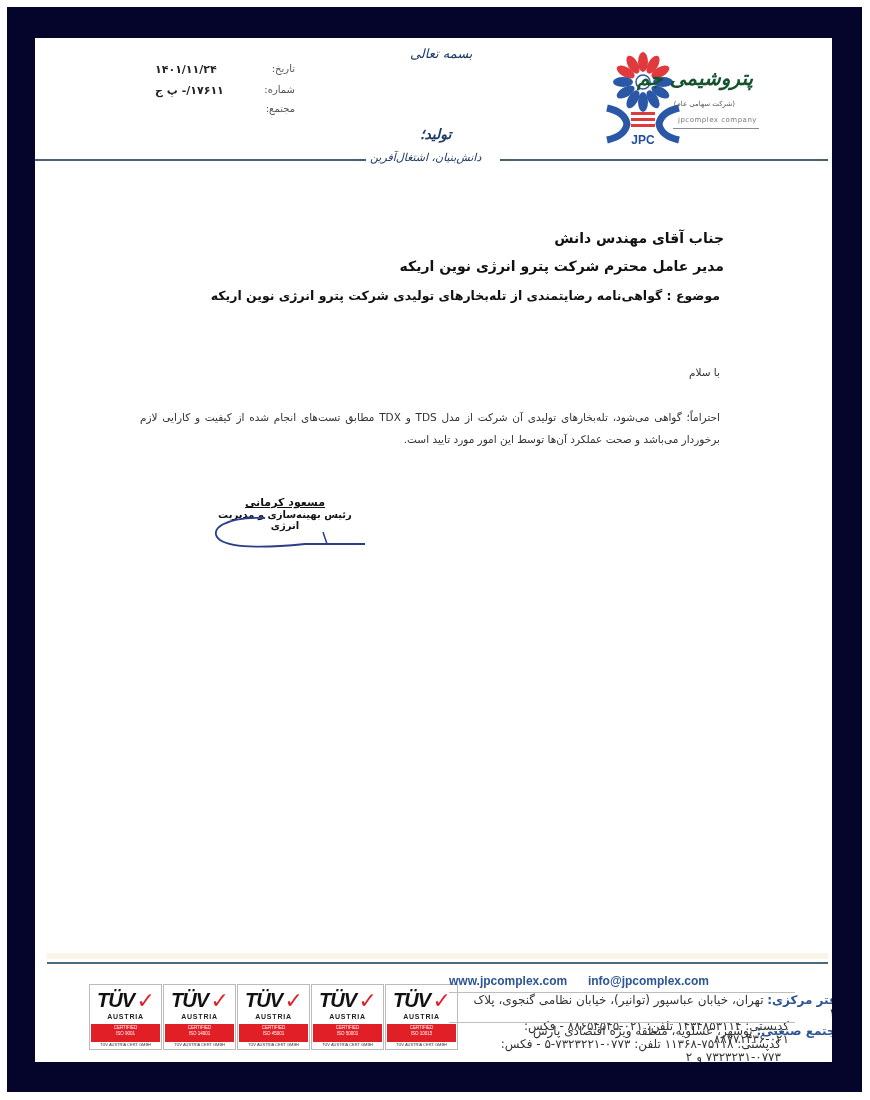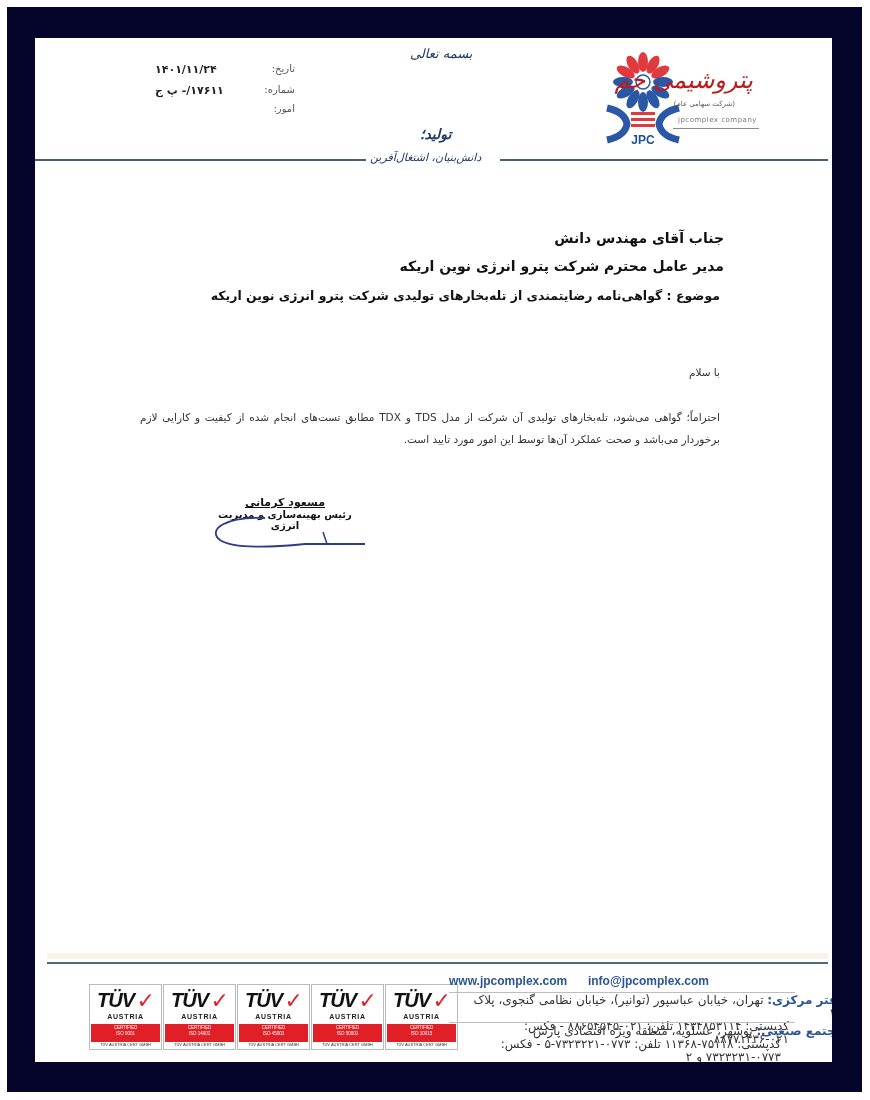"پتروشیمی جم" .logo-brand { color: #b91c1c -> #14532d; font-size: 24px -> 20px; font-weight: normal -> bold }
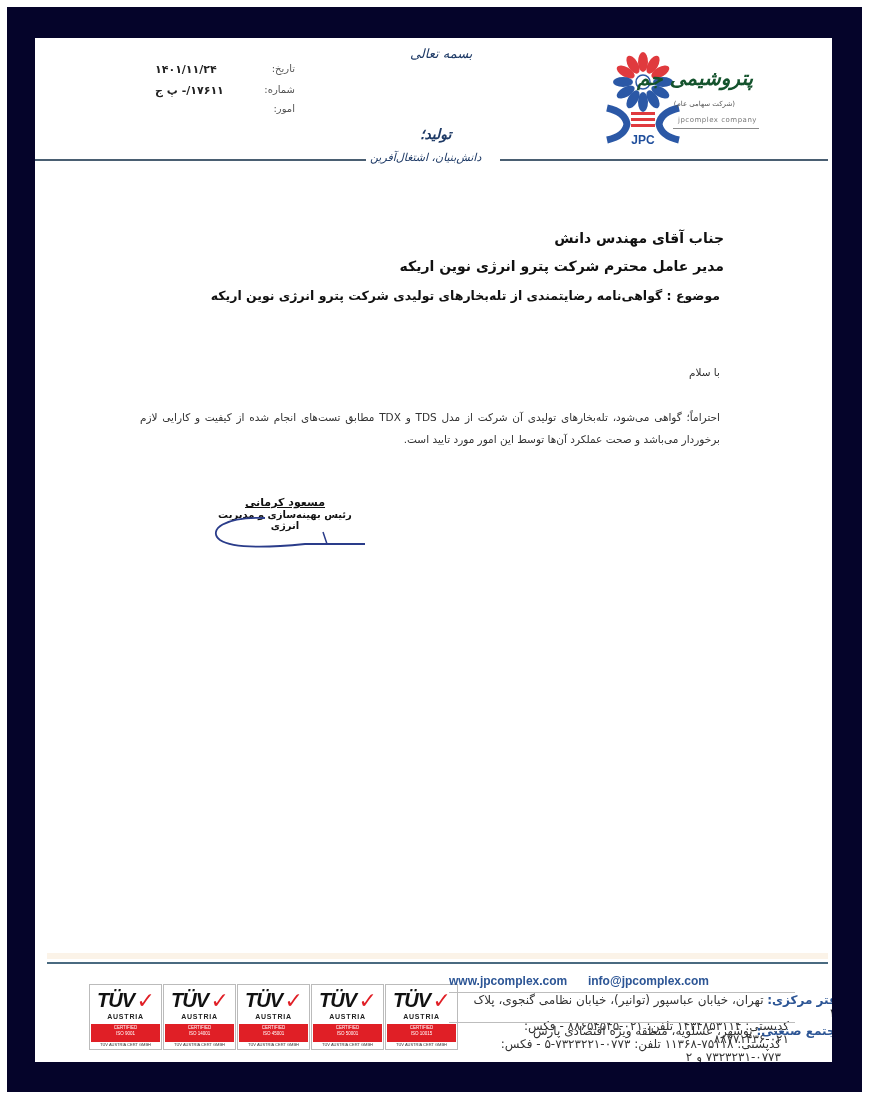"امور:" span.meta-label { text: امور -> مجتمع }
